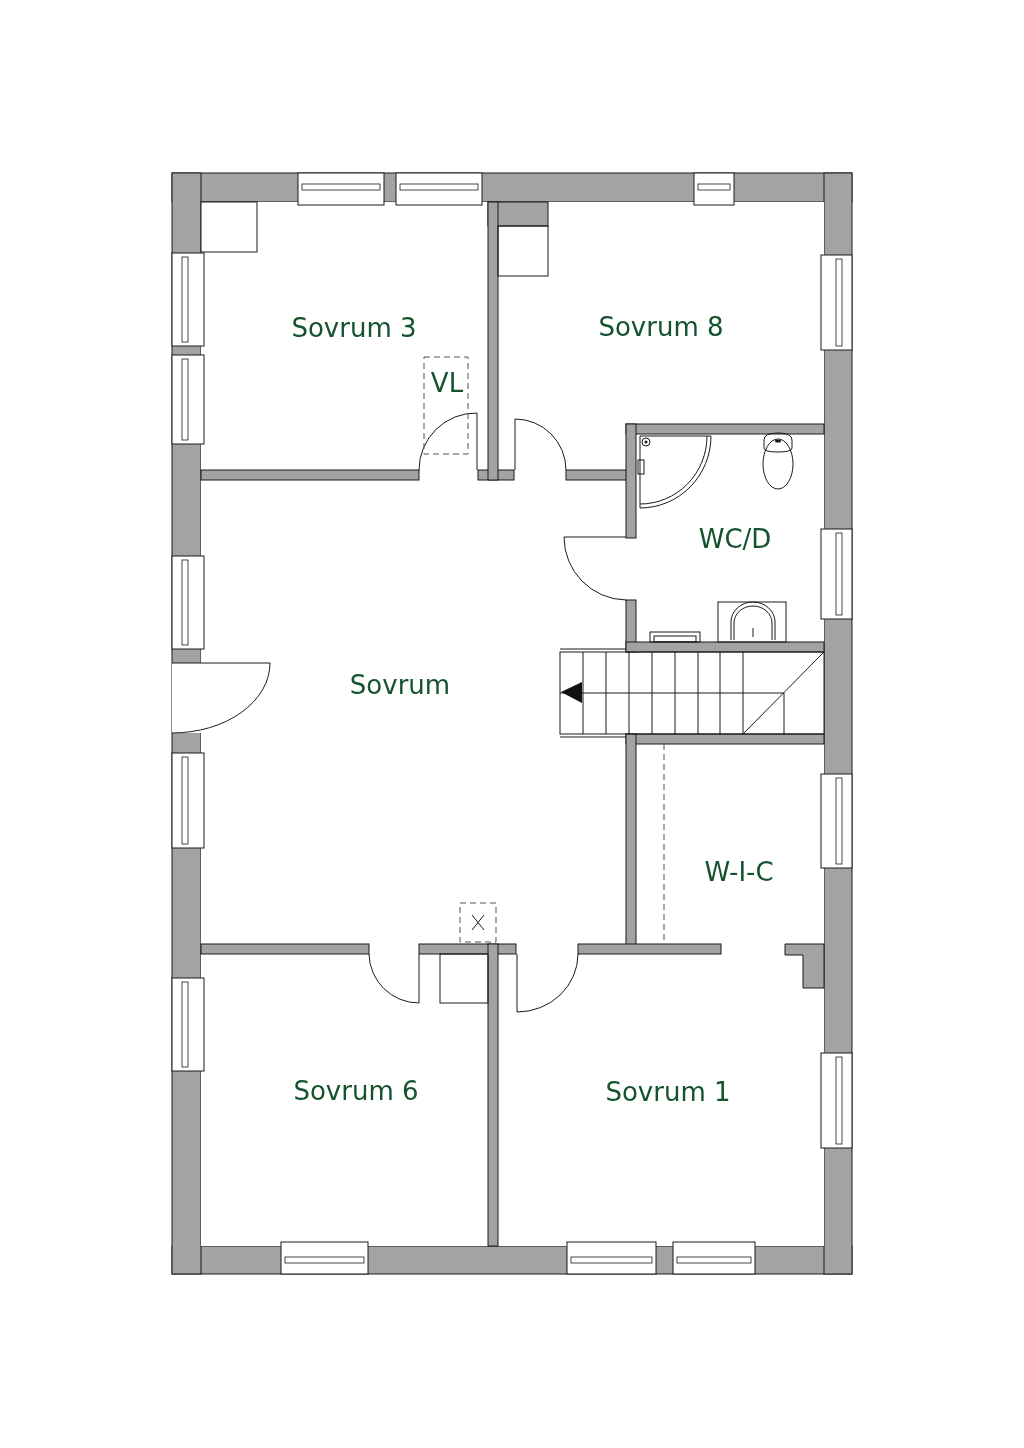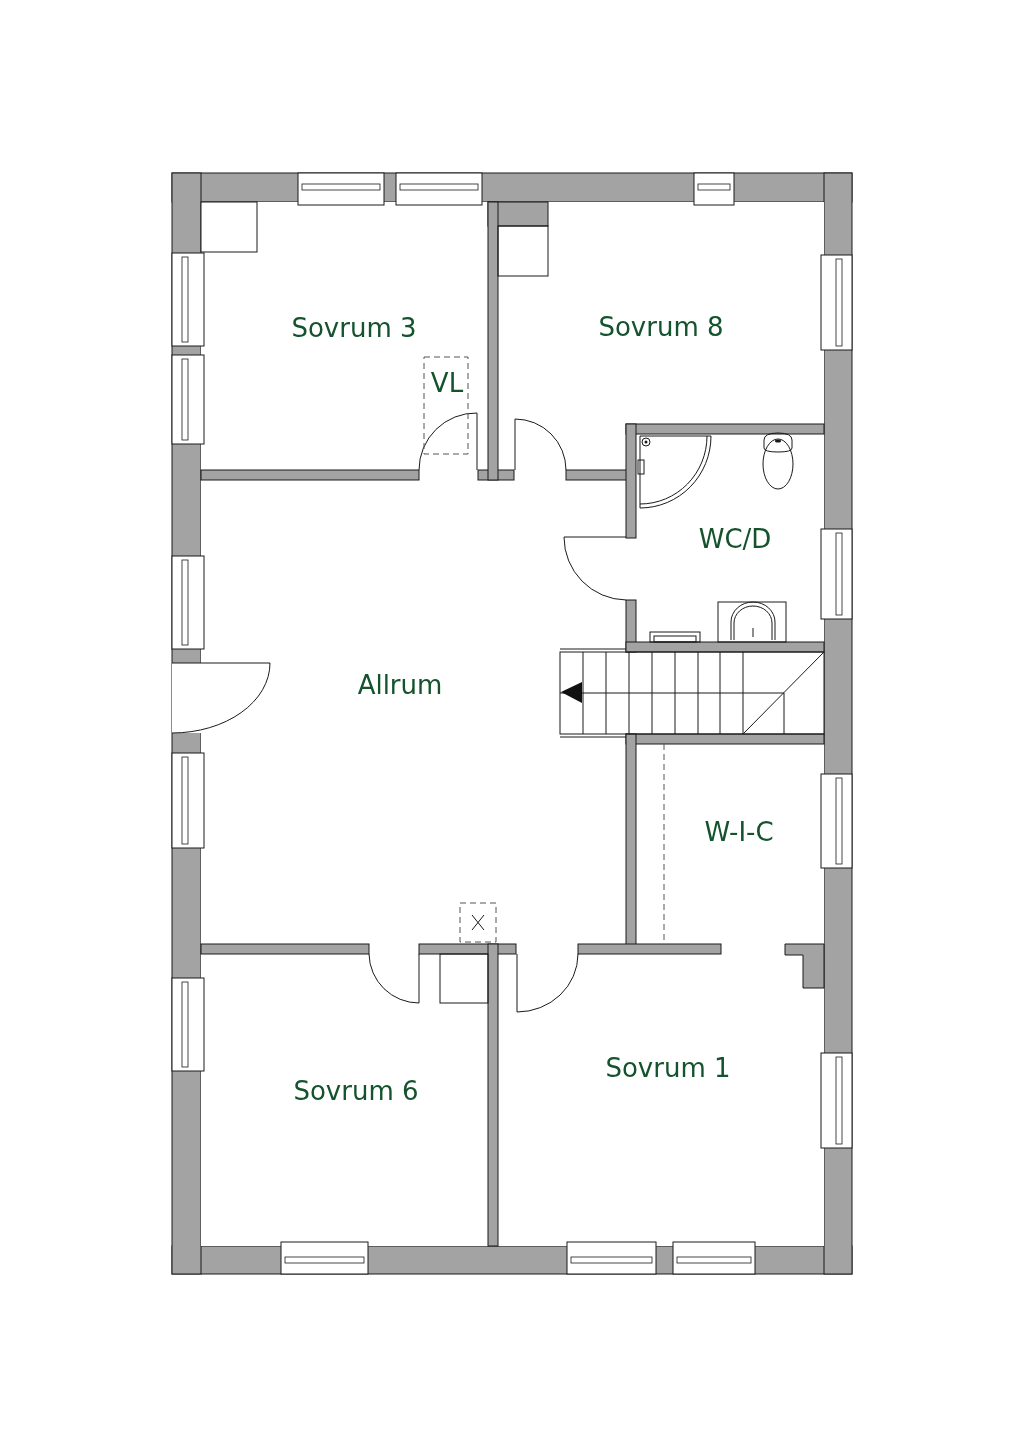"Allrum" div.label { text: Allrum -> Sovrum }
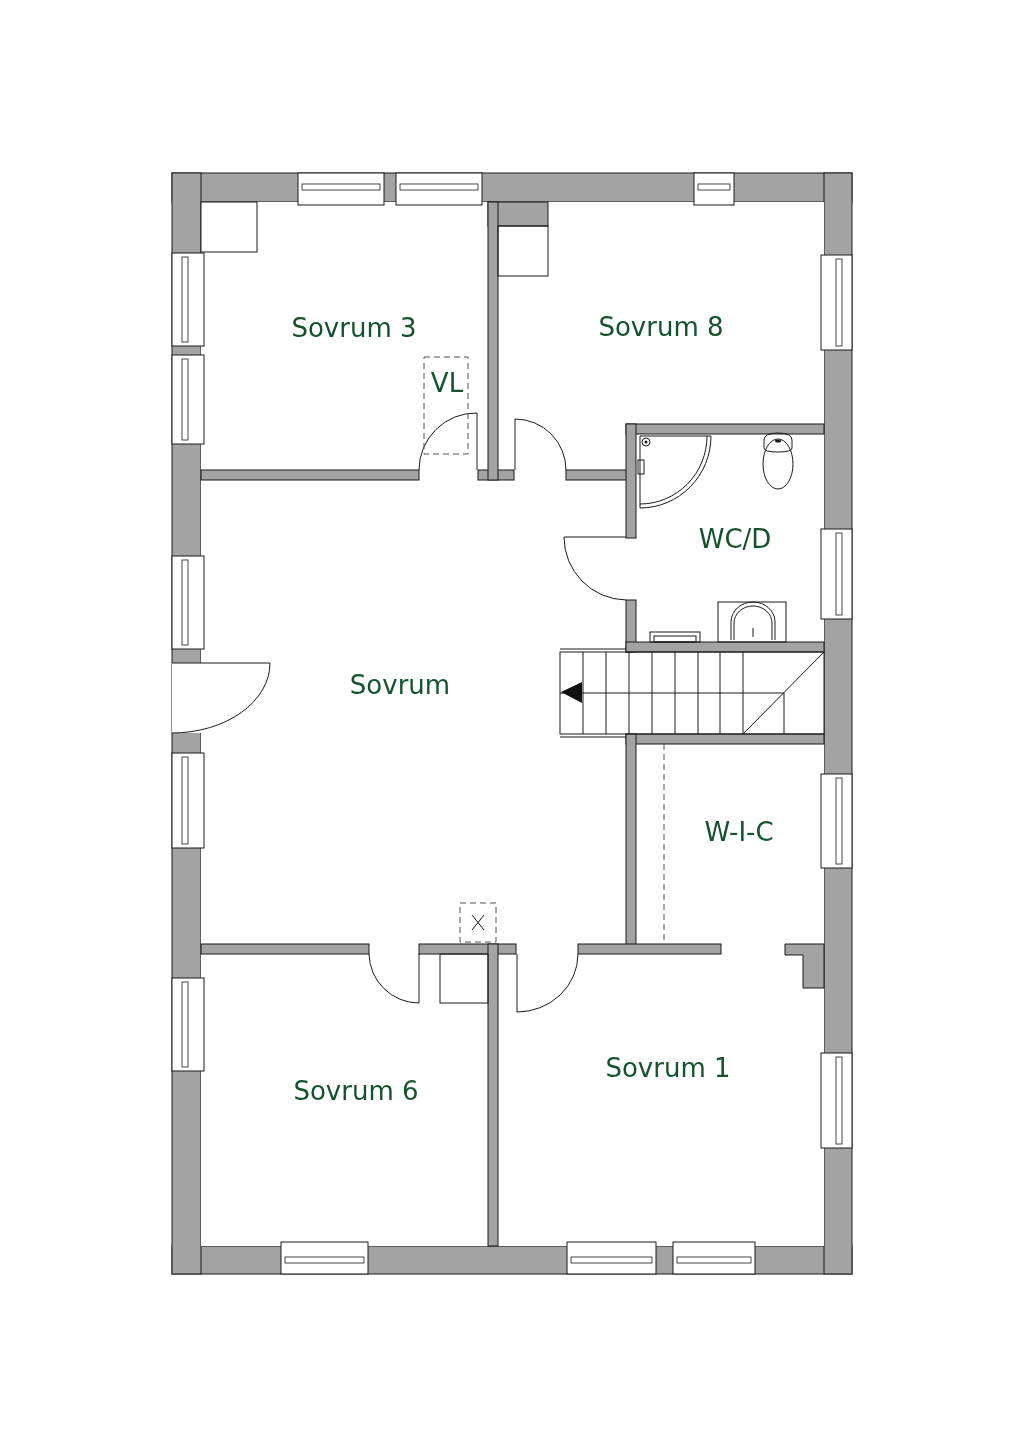"W-I-C" div.label { top: 832px -> 872px }
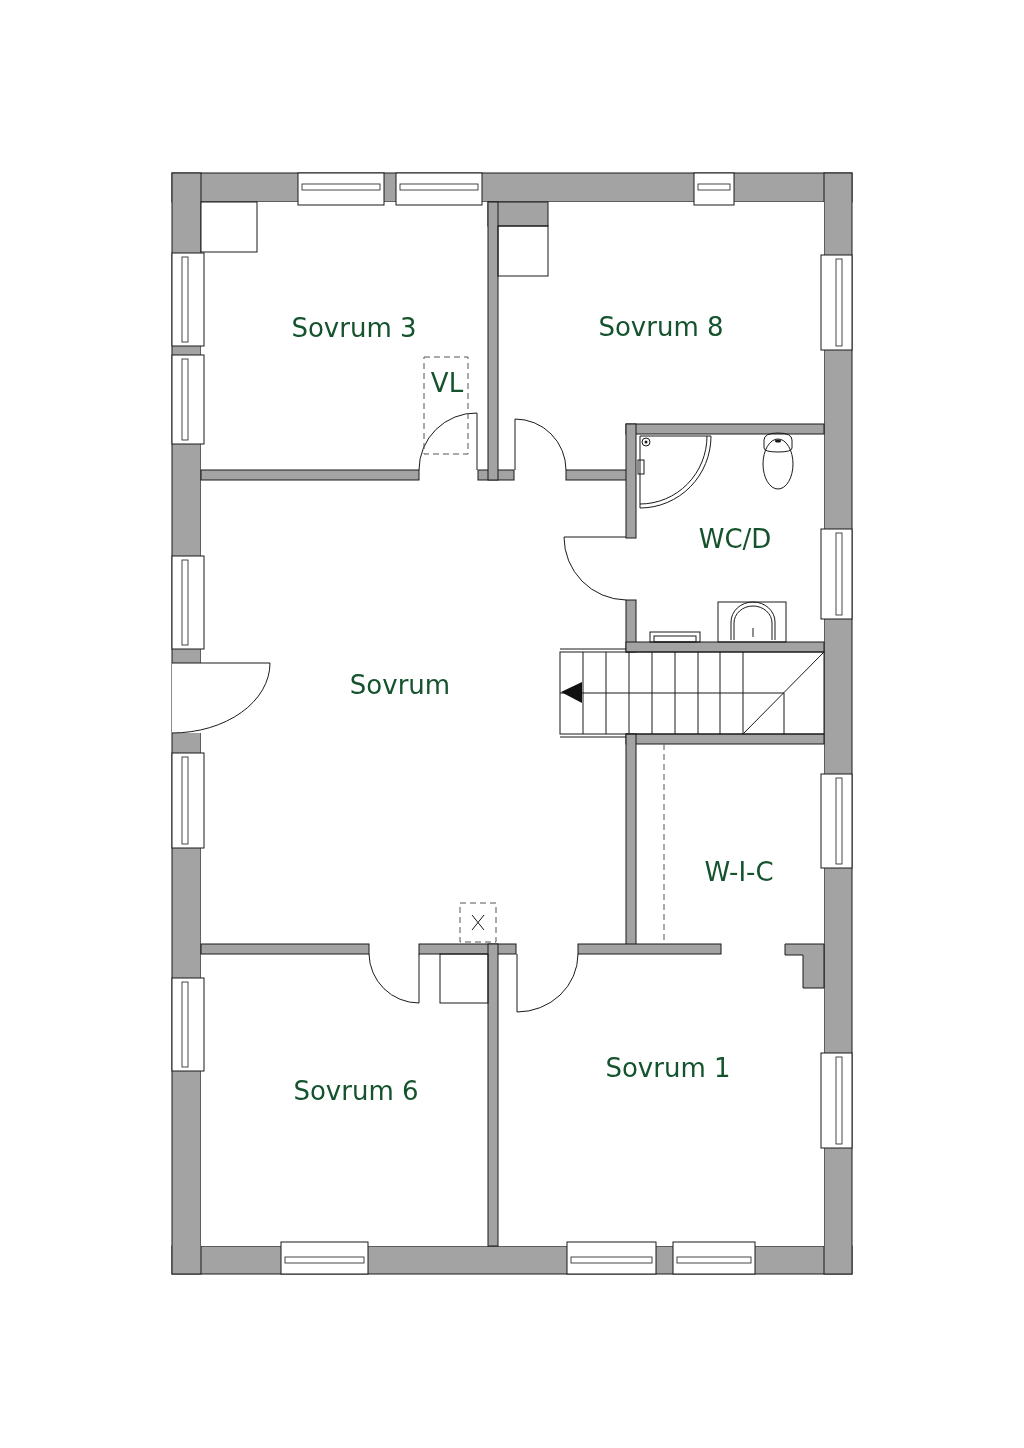"Sovrum 1" div.label { top: 1068px -> 1092px }
